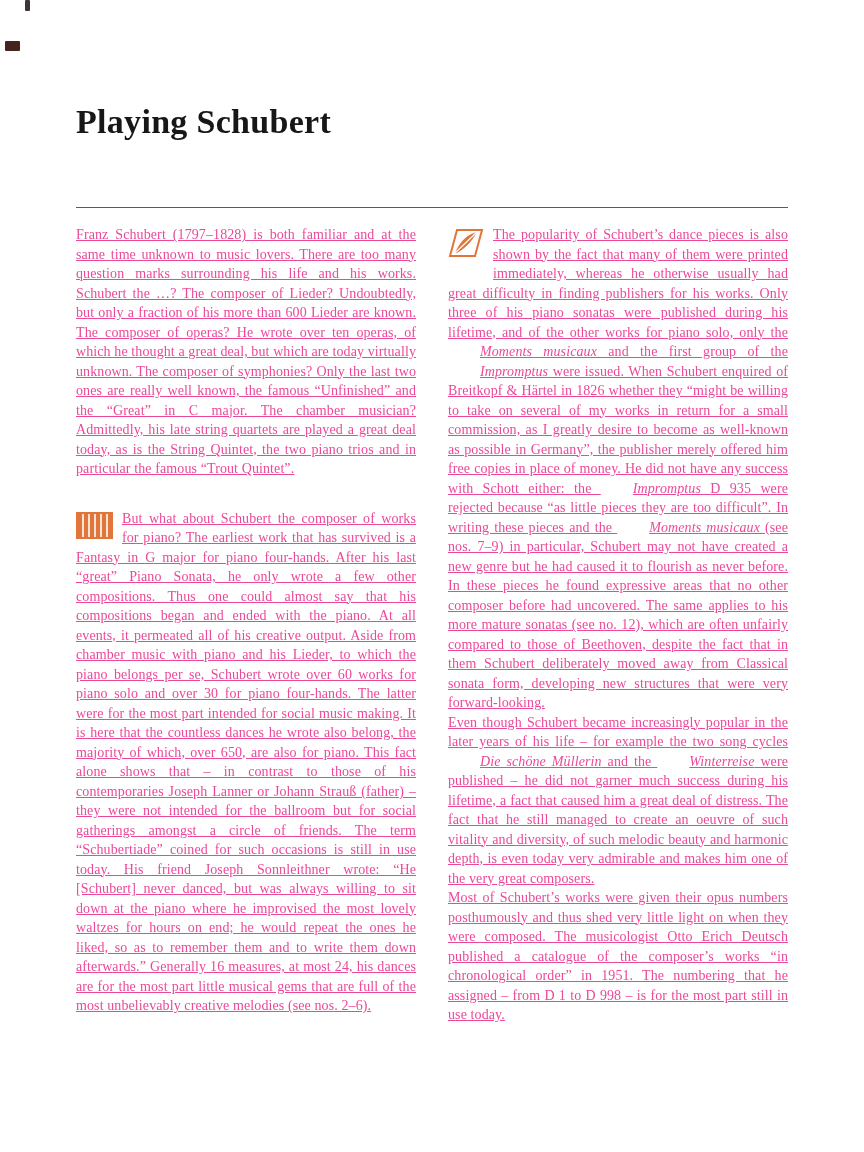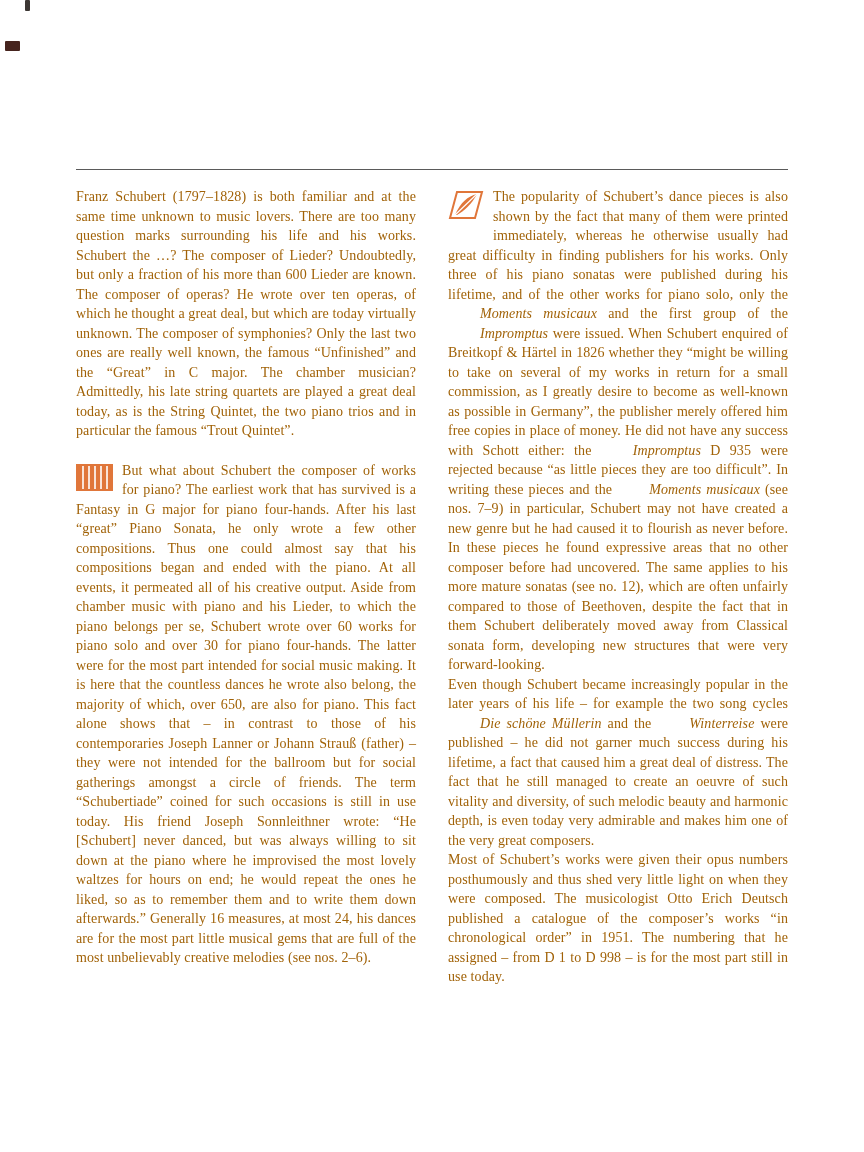"Playing Schubert" h1.title { html: none -> <h1>Playing Schubert</h1> }
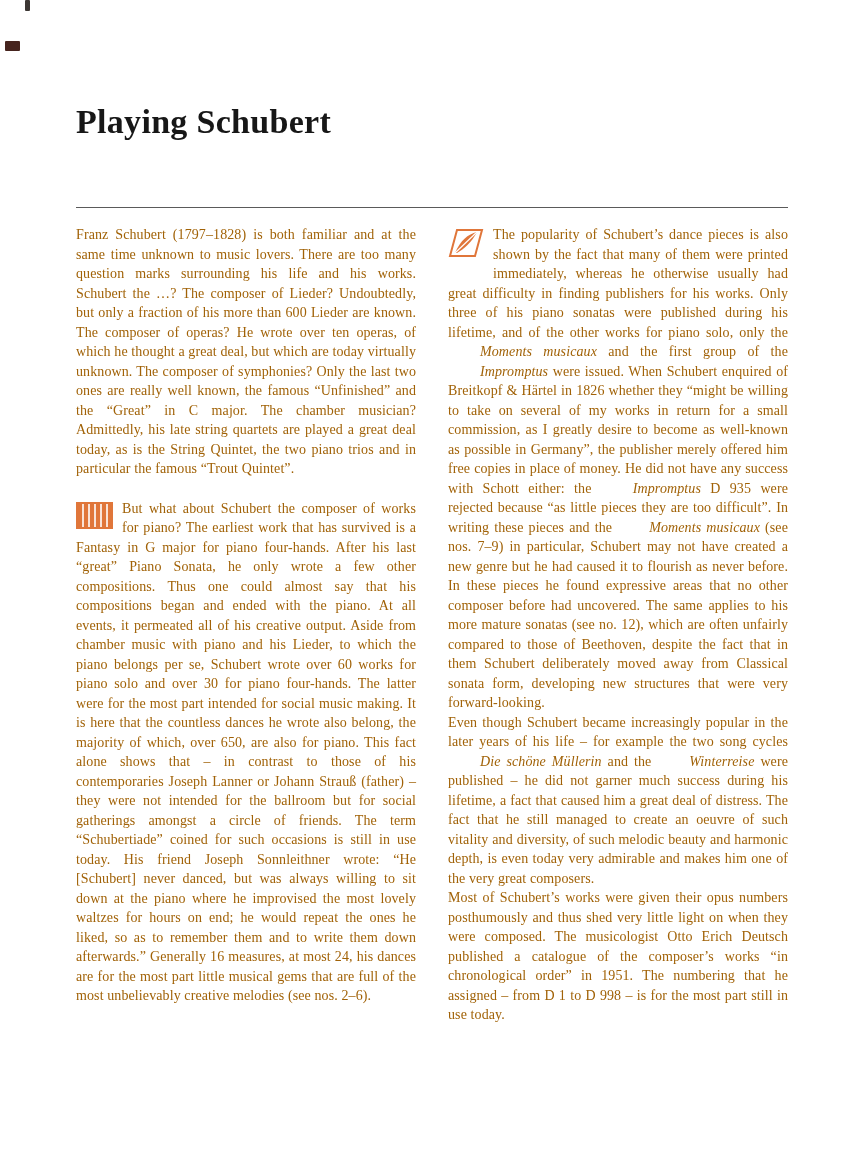"Franz Schubert (1797–1828) is both" .col p { color: #a16207 -> #ec4899; text-decoration: none -> underline }
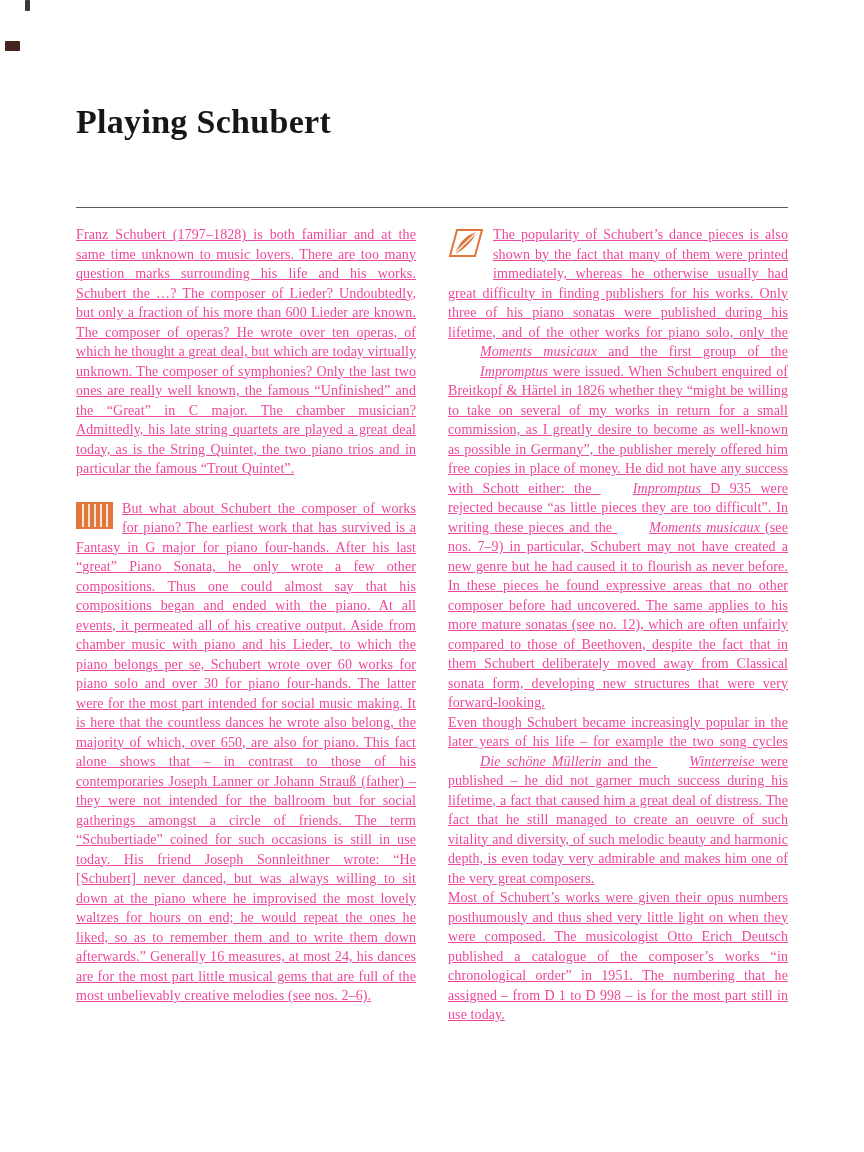"But what about Schubert the" .col p.spaced { margin-top: 20px -> 30px }
